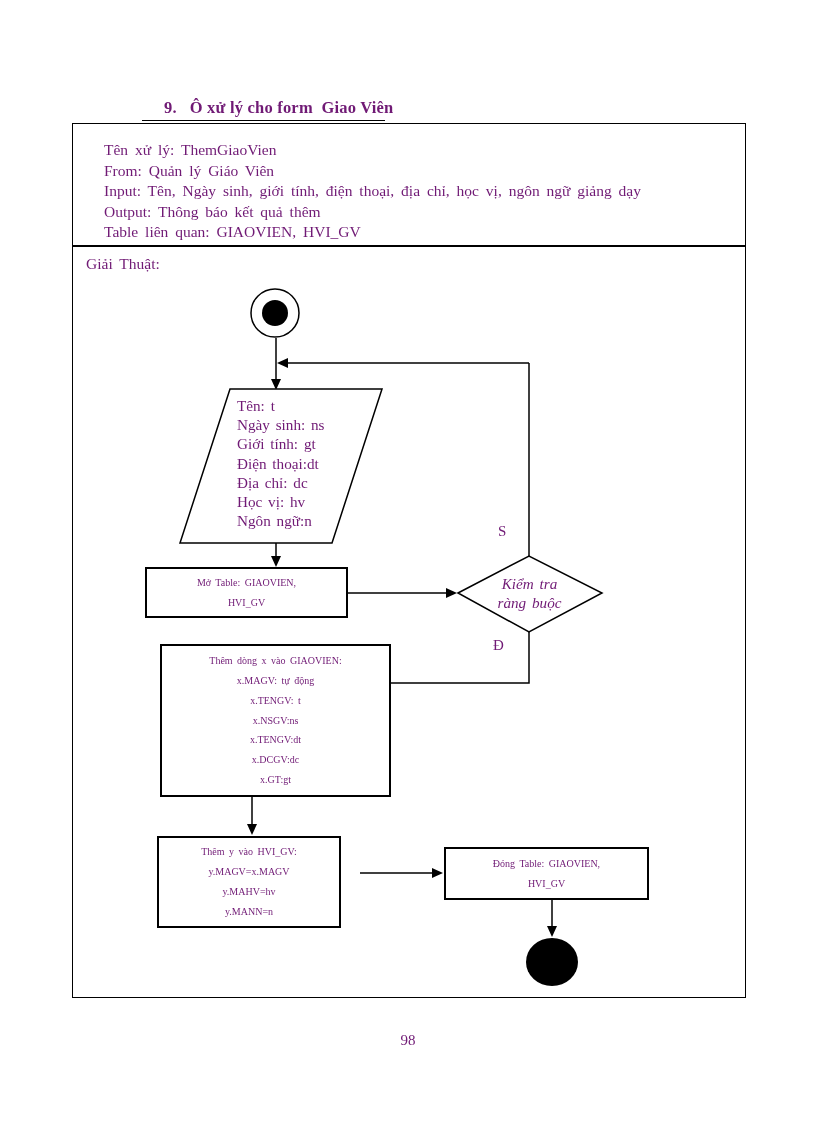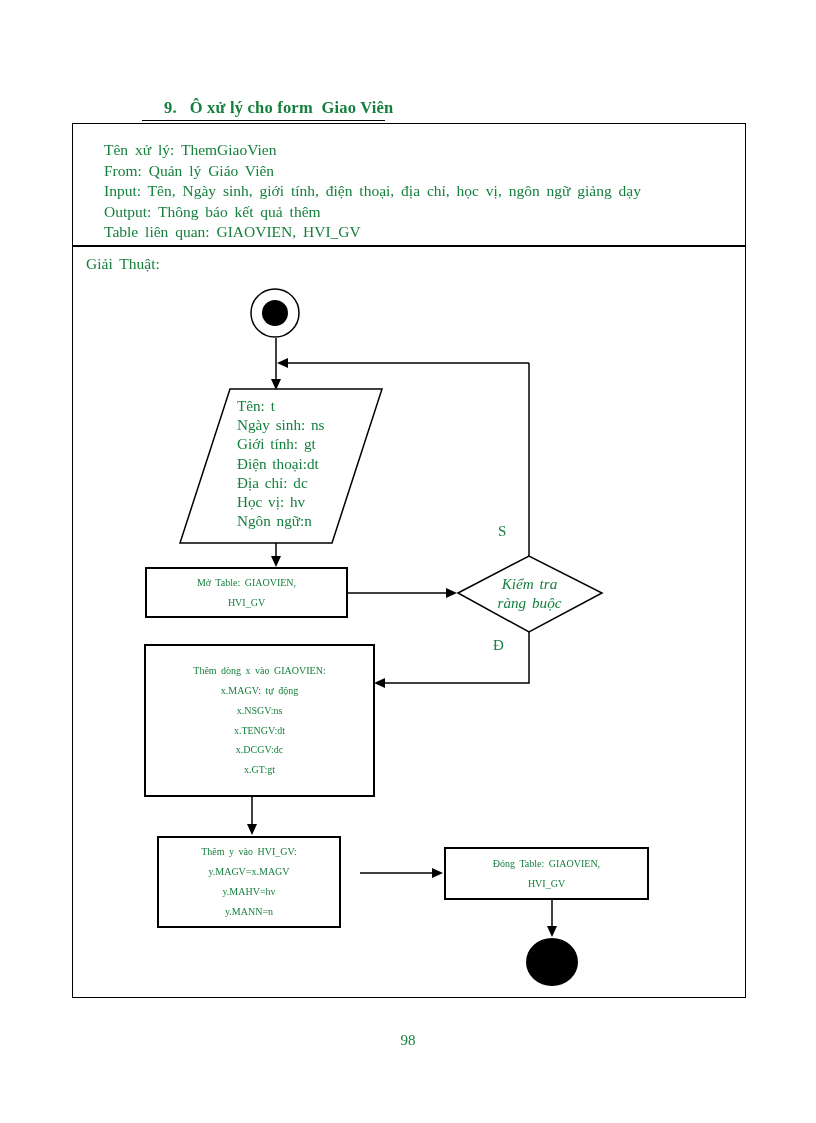"9. Ô xử lý cho" #page { color: #15803d -> #701a75 }
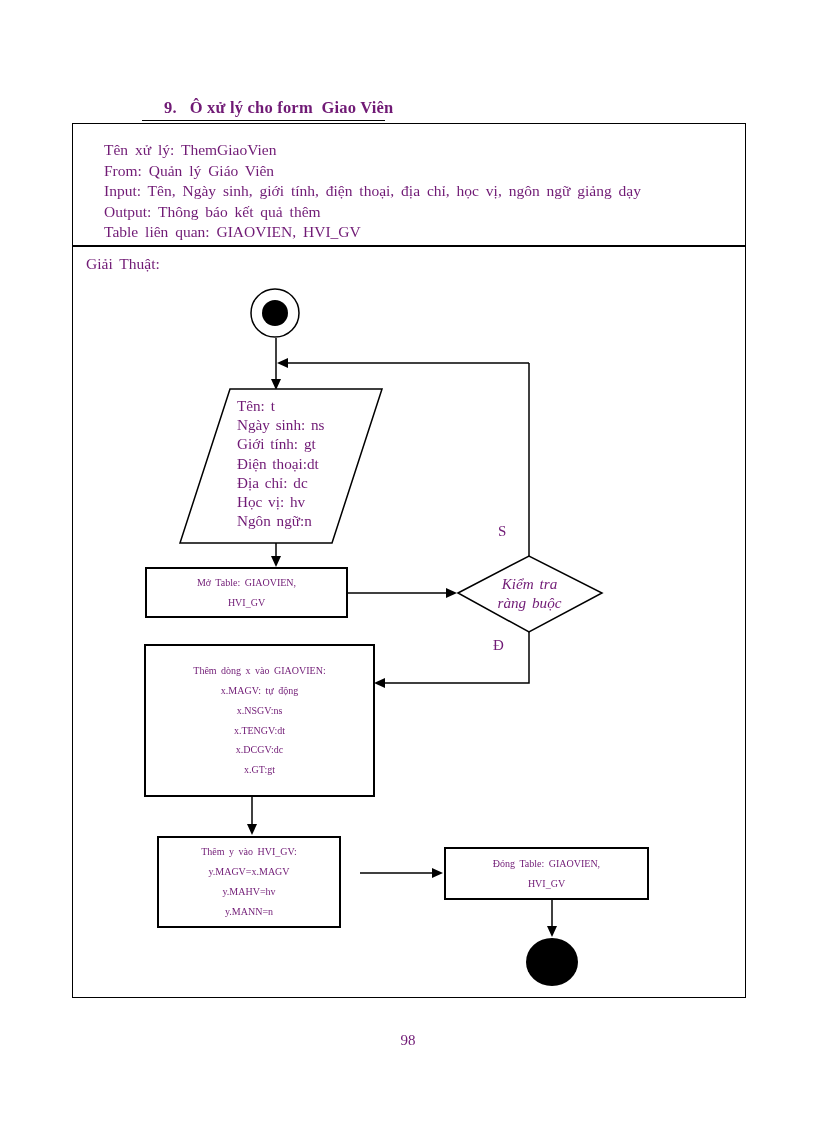"Thêm dòng x vào GIAOVIEN:" #big-box { left: 144px -> 160px }
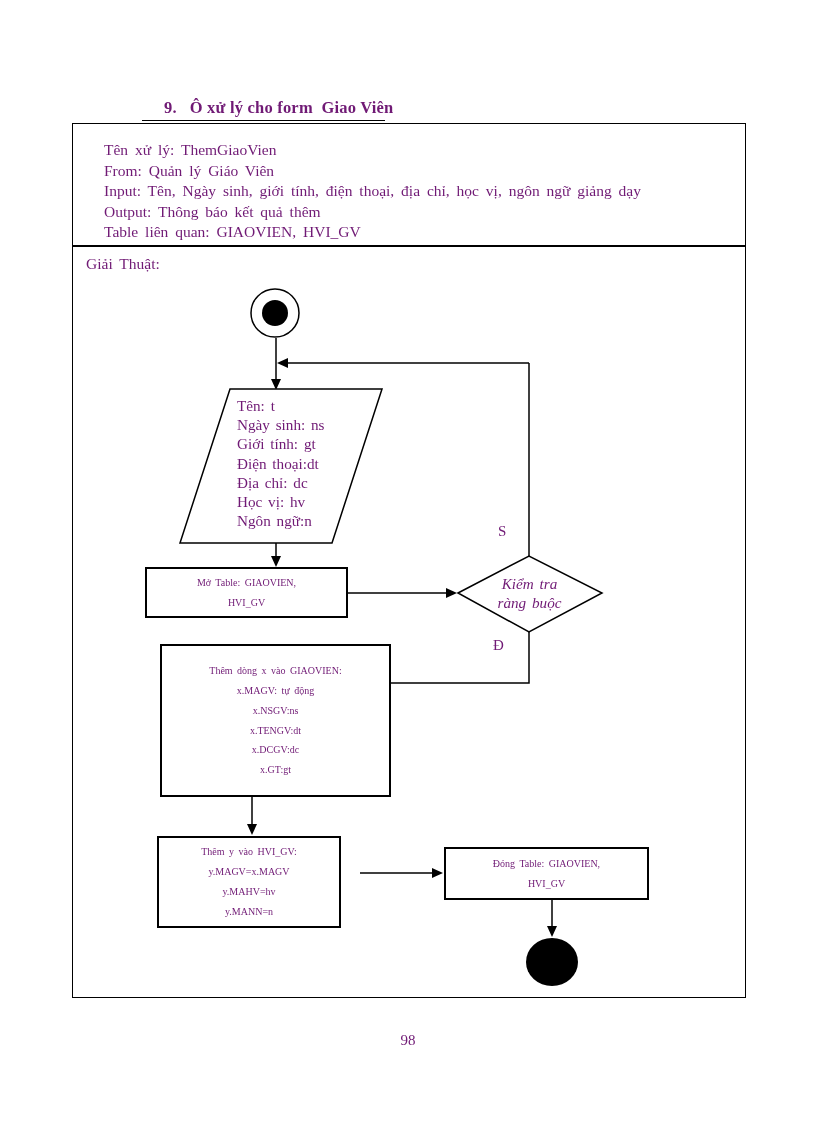"x.TENGV: t" div { html: none -> <div>x.TENGV: t</div> }
